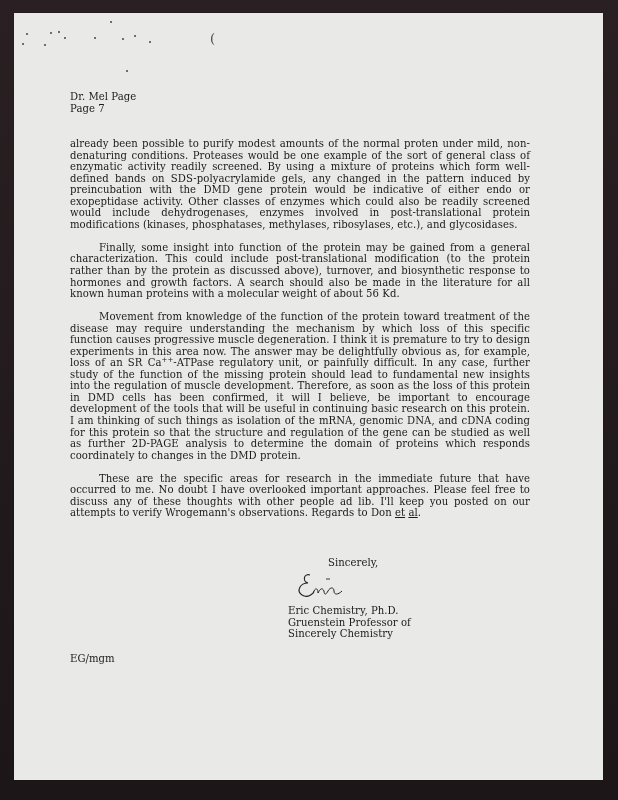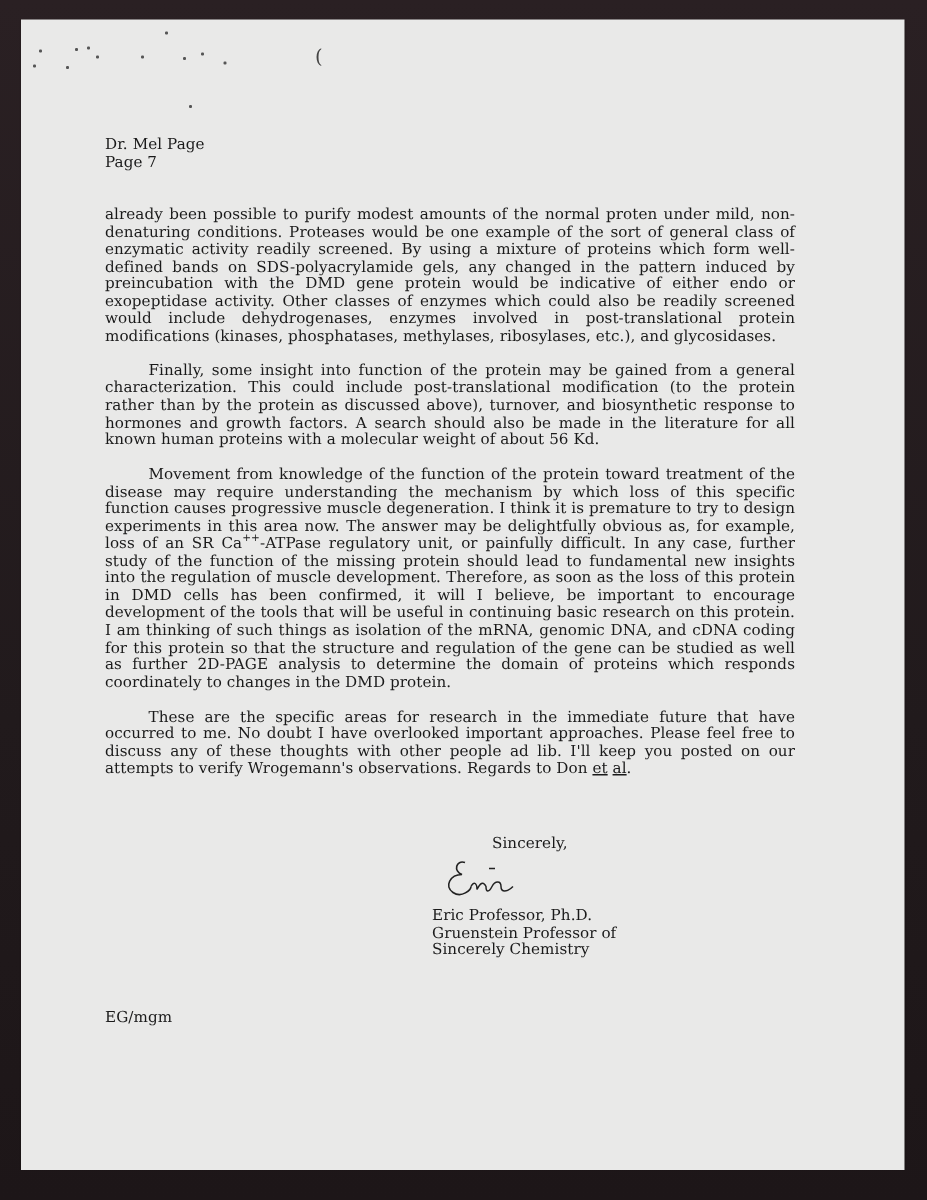"Eric Professor, Ph.D." span.line { text: Professor -> Chemistry }
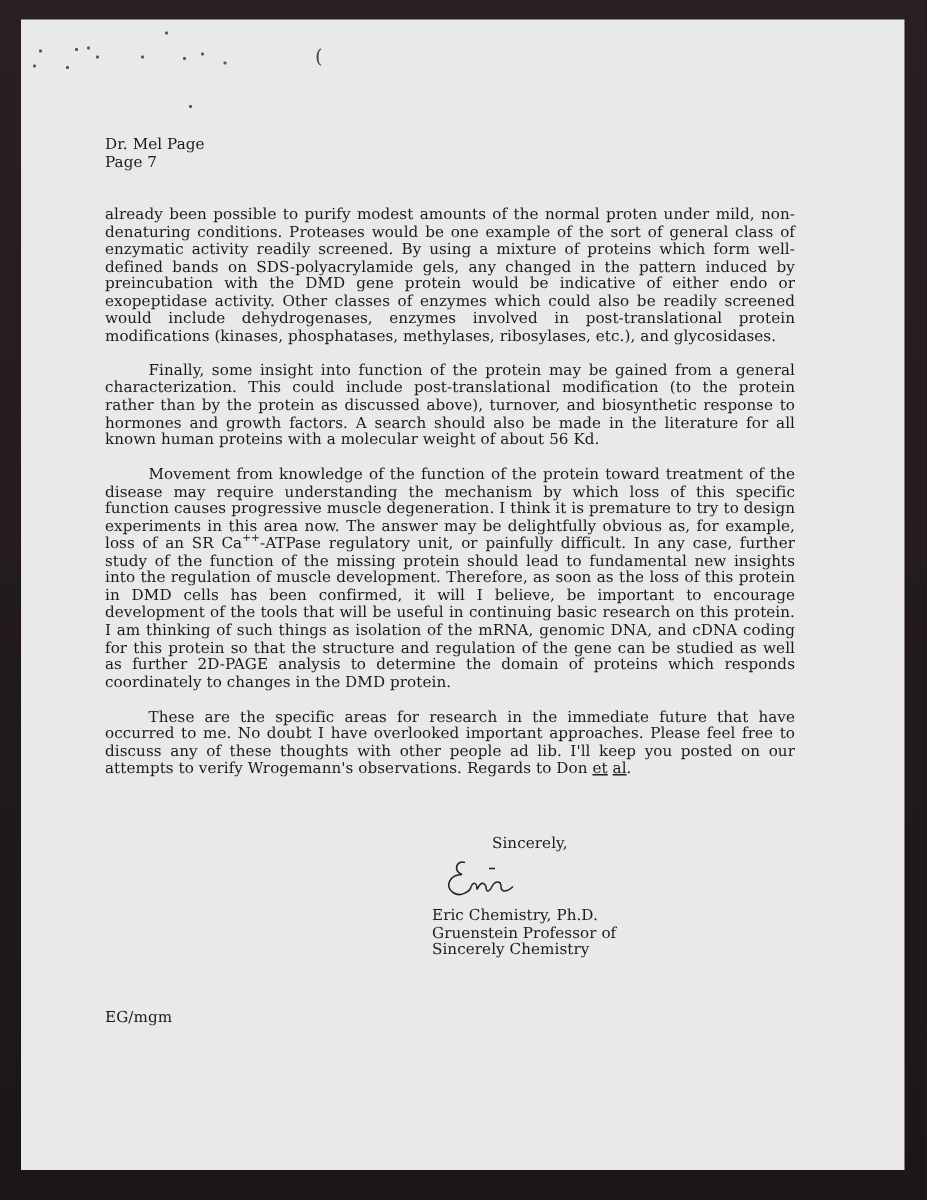"EG/mgm" .initials { top: 660px -> 640px }
